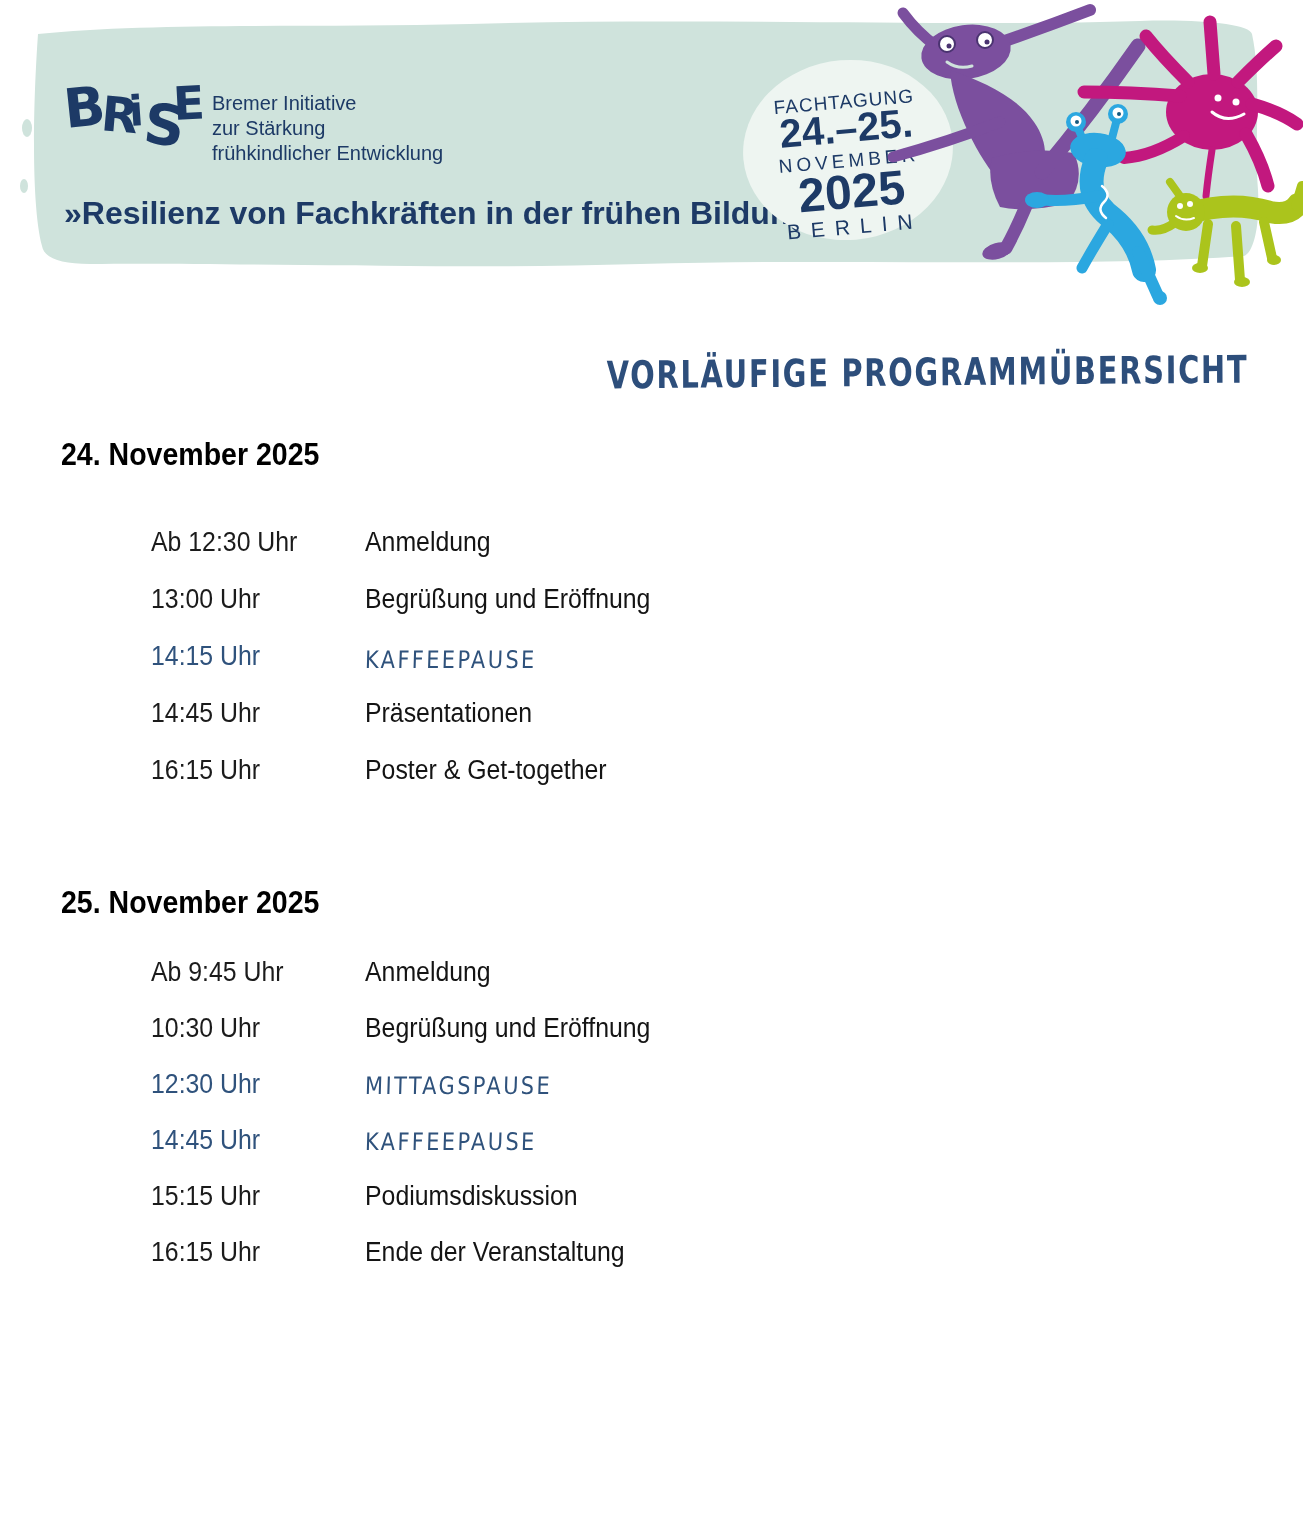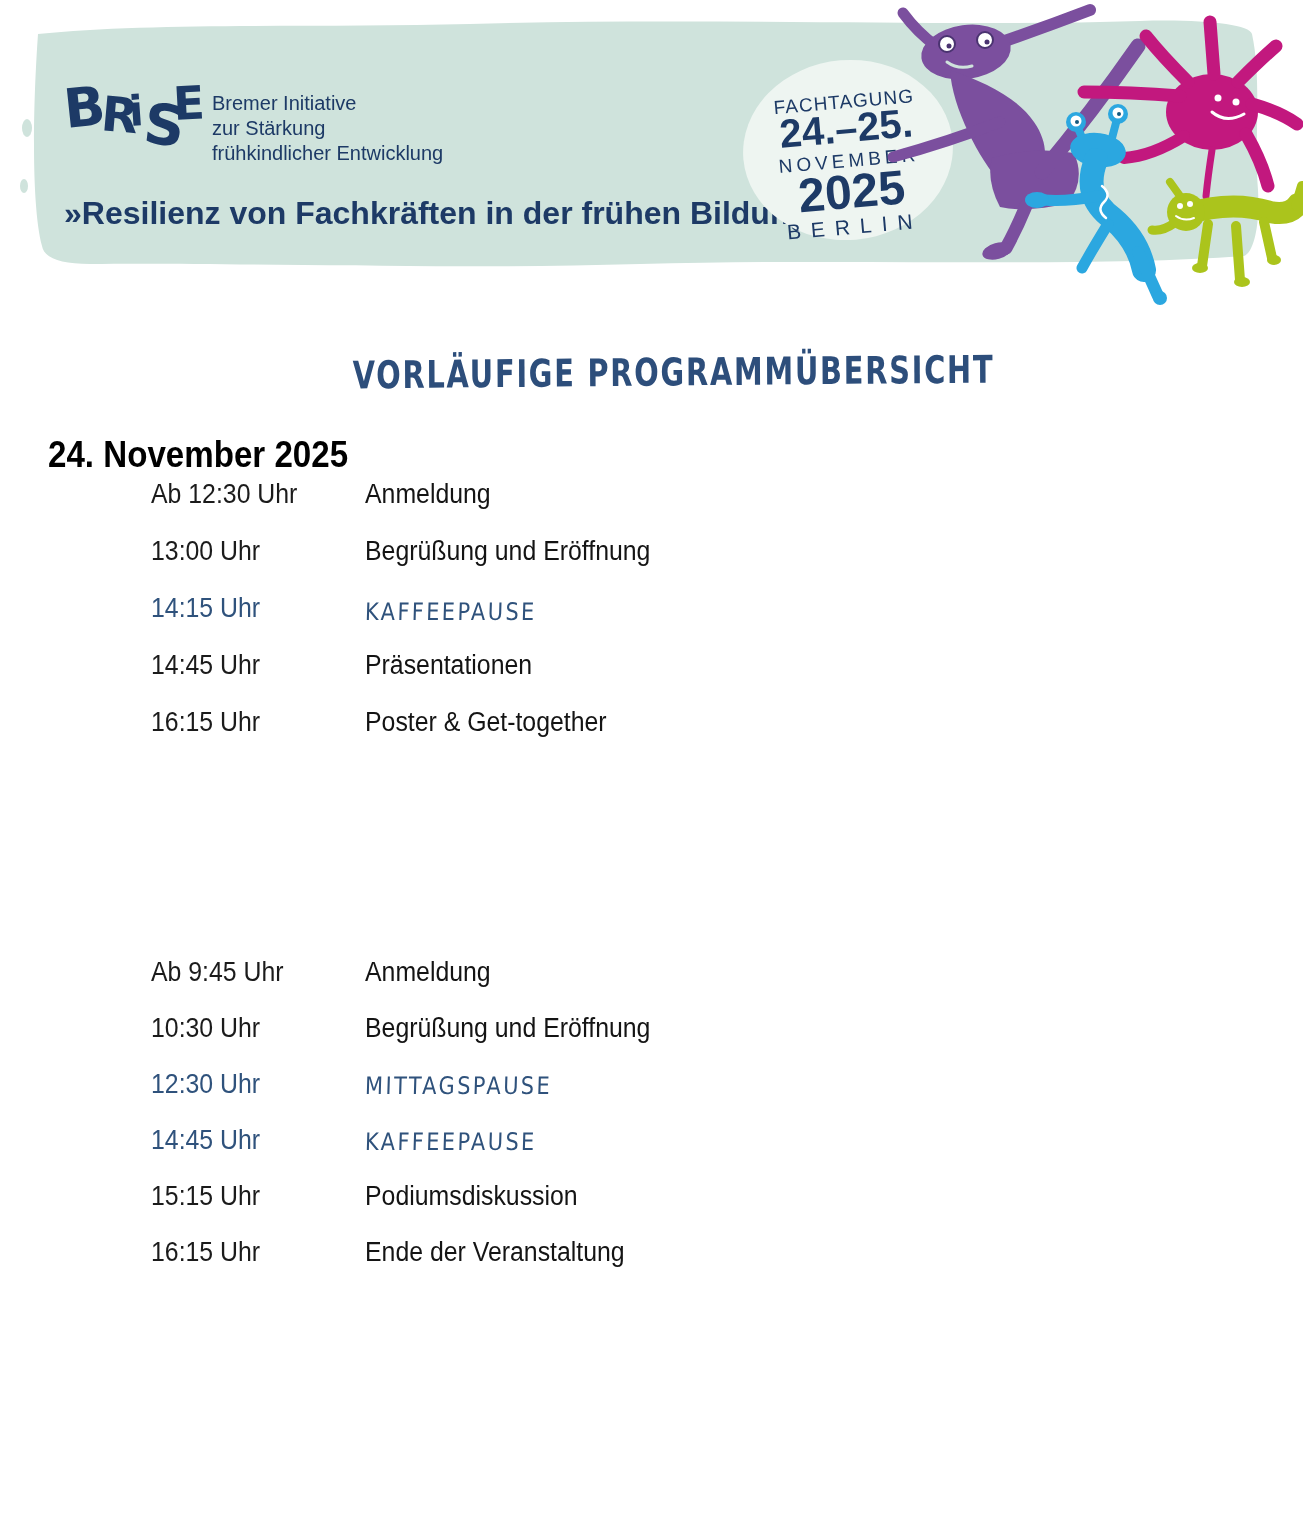"VORLÄUFIGE PROGRAMMÜBERSICHT" .title-wrap { text-align: center -> right }
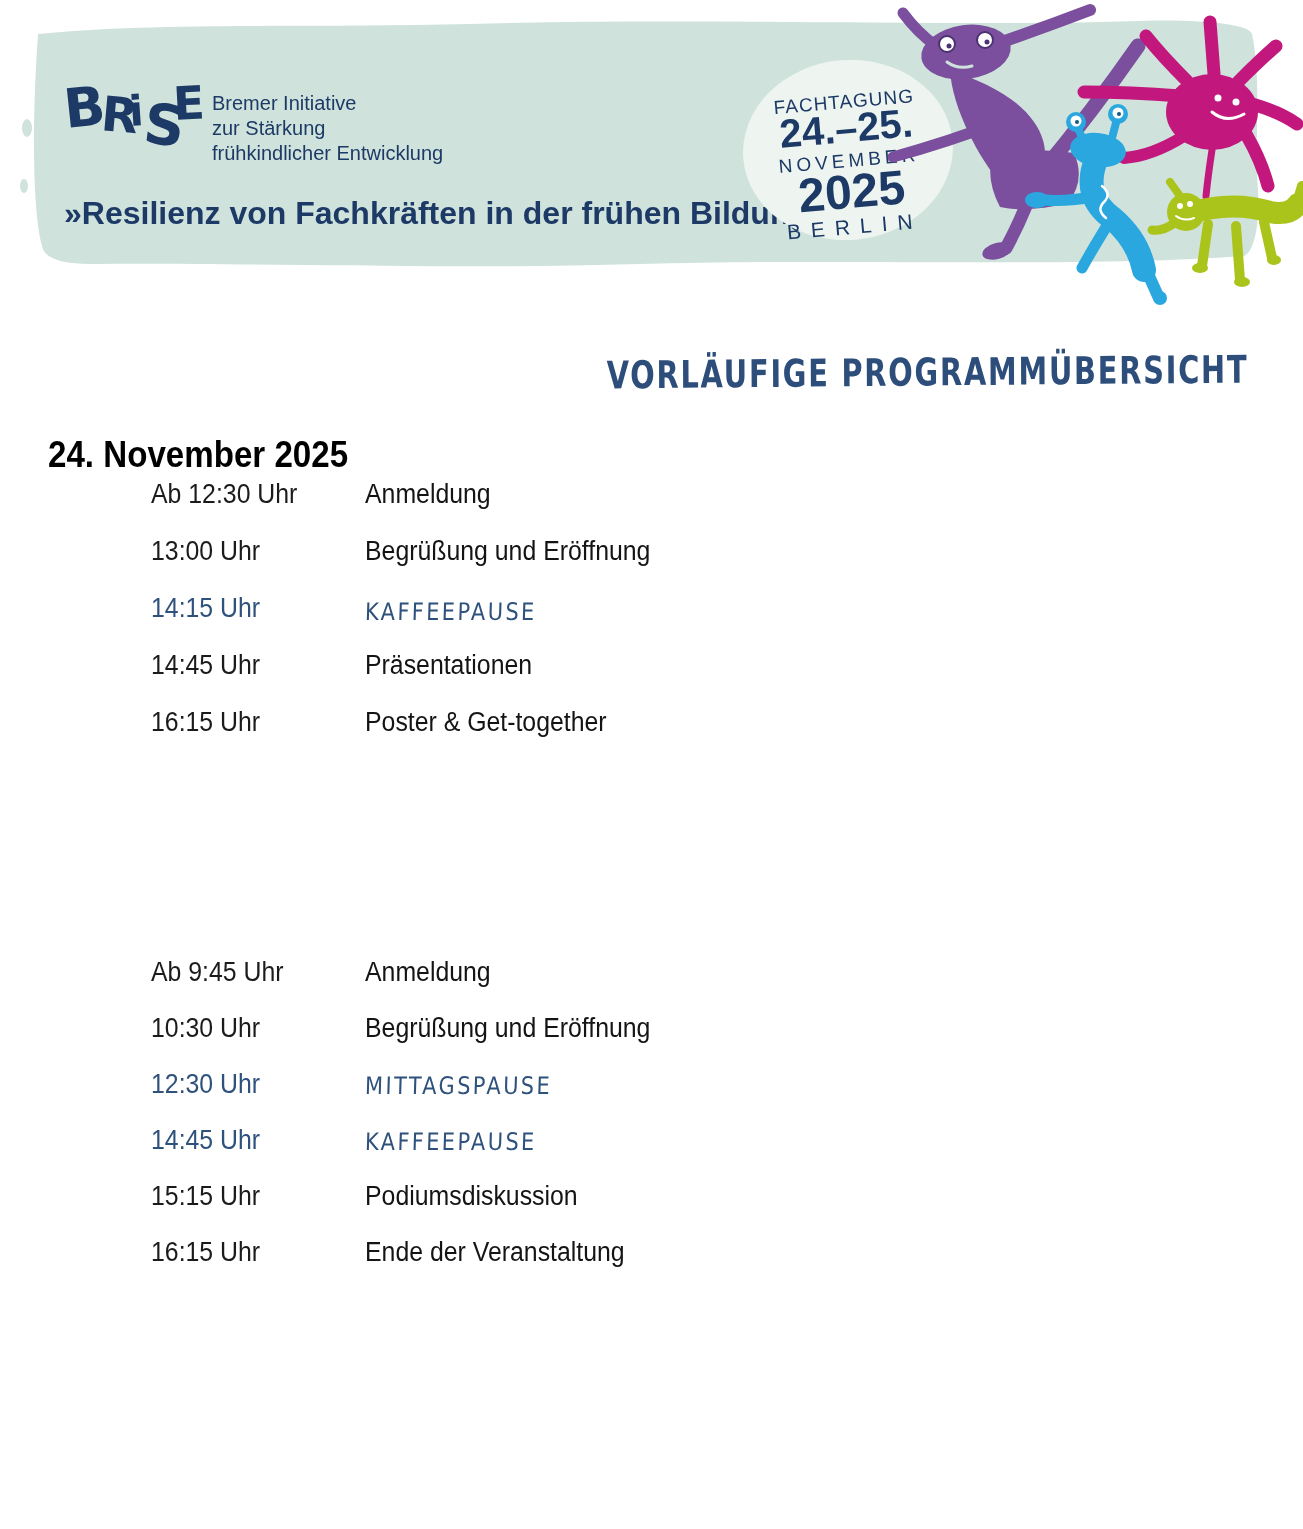"24. November 2025" .day-heading { font-size: 36px -> 31px; left: 48px -> 61px }
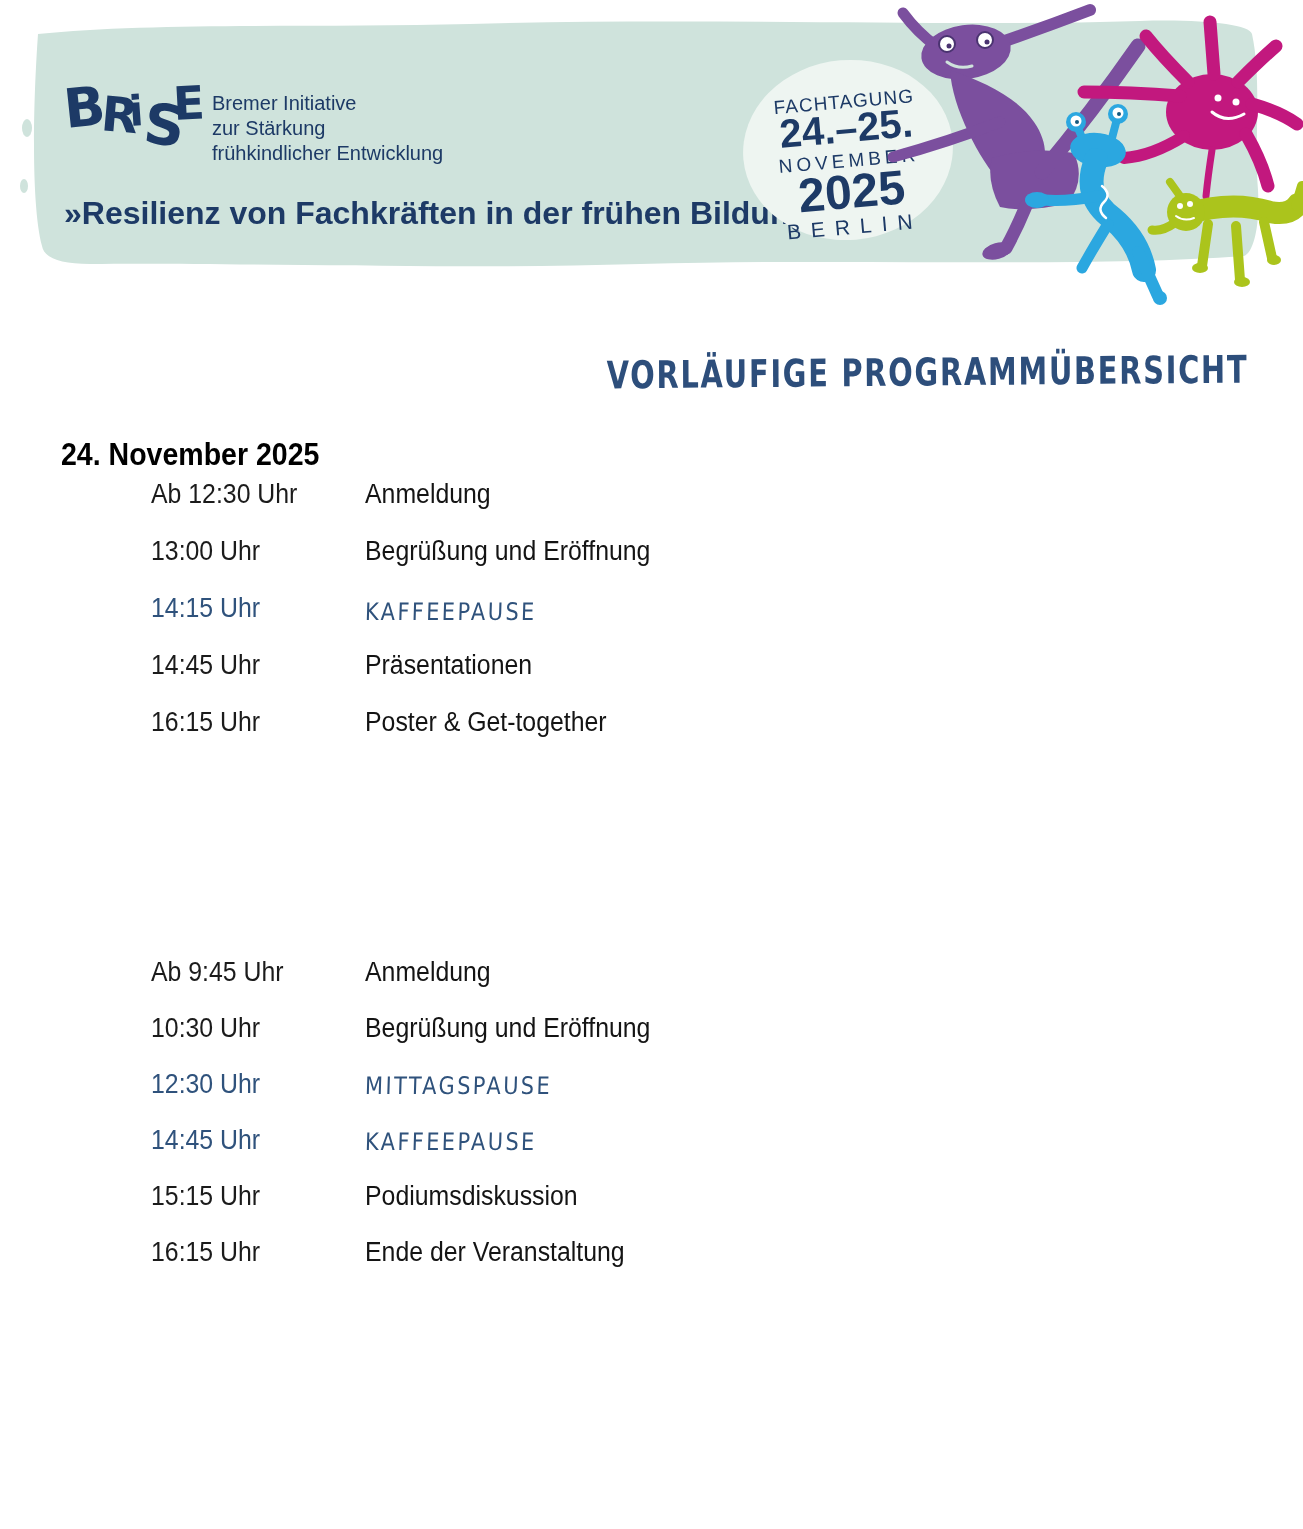"Ab 12:30 Uhr" #rows-day1 { top: 478px -> 526px }
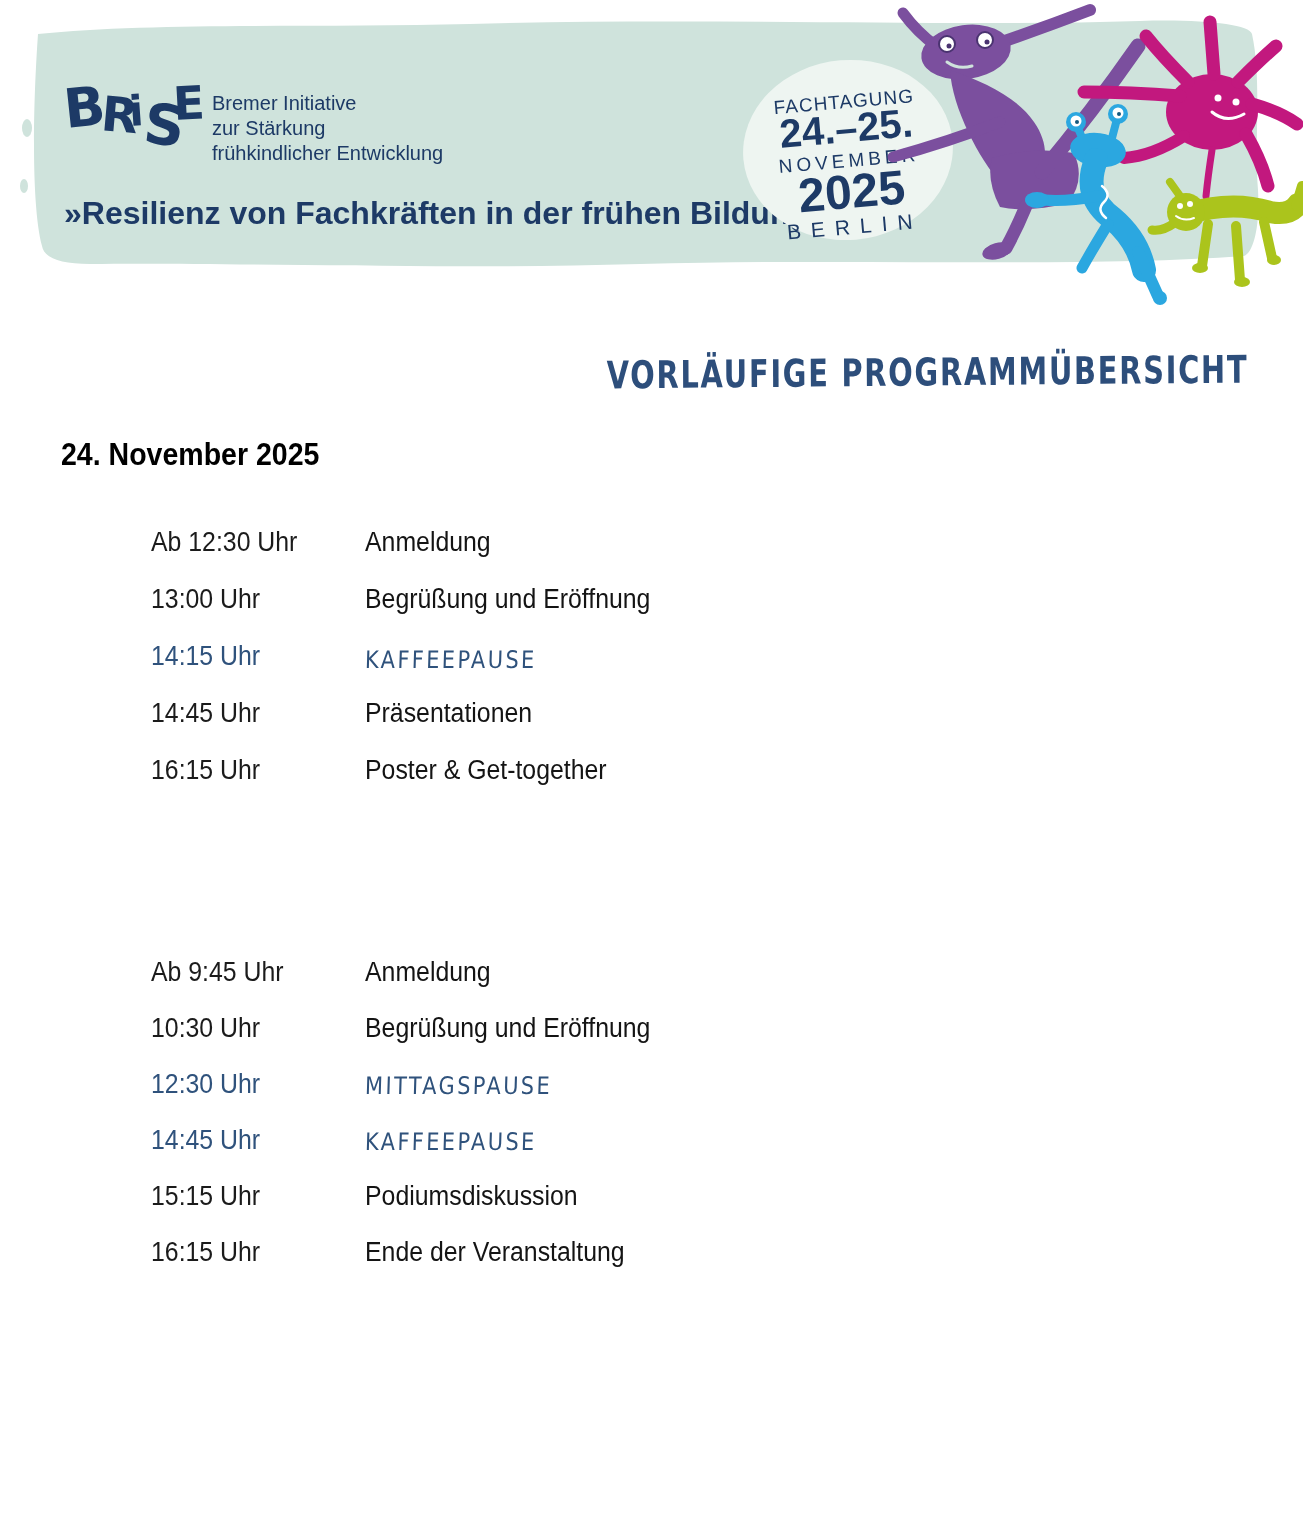"25. November 2025" h2.day-heading { html: none -> <h2><span>25. November 2025</span></h2> }
